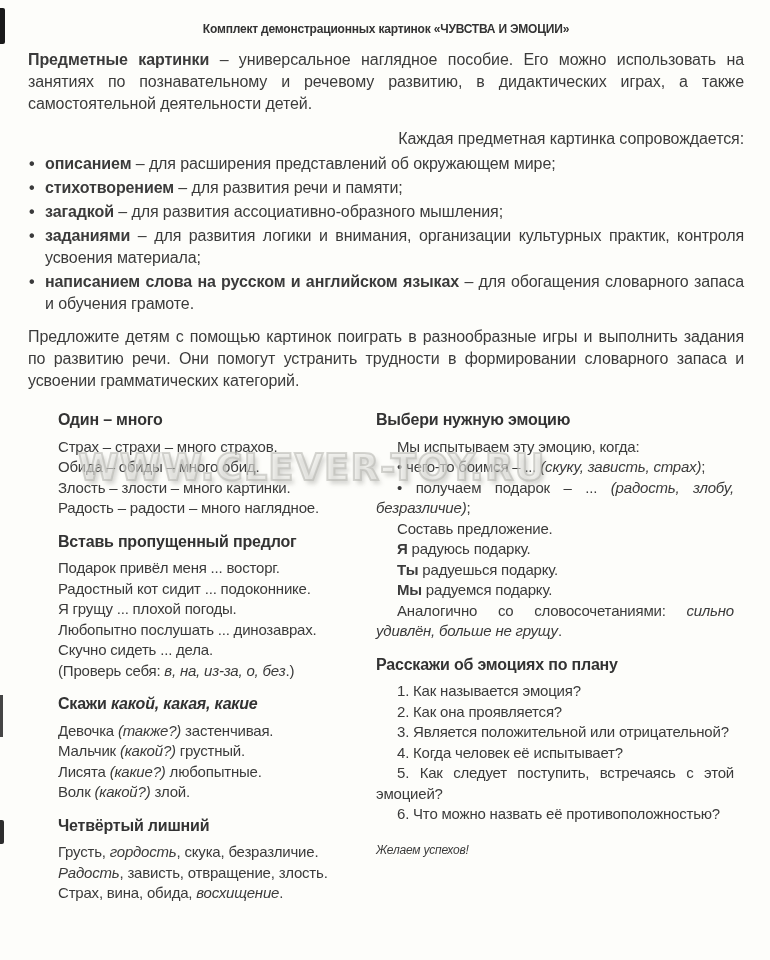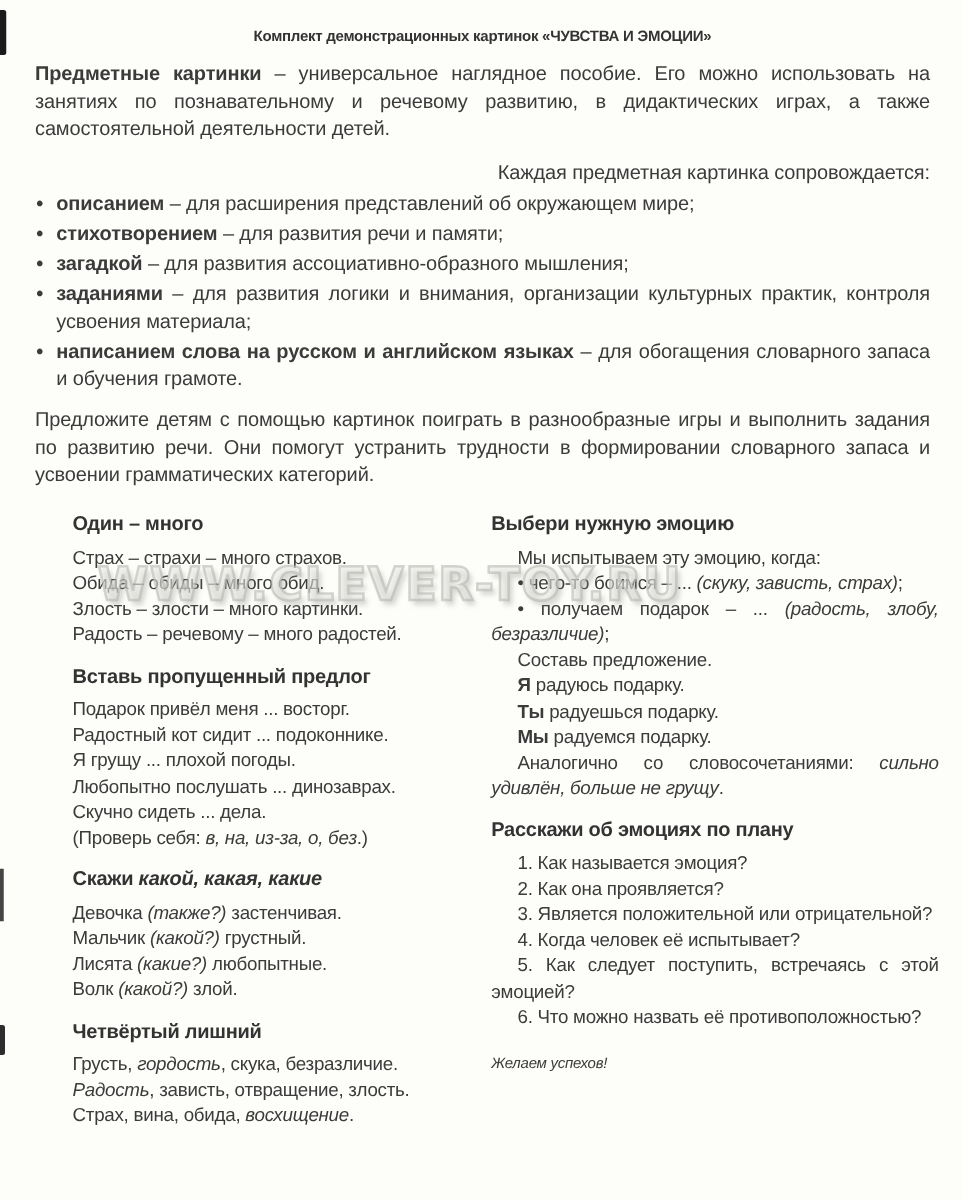"Один – много" .cols { column-gap: 25px -> 8px }
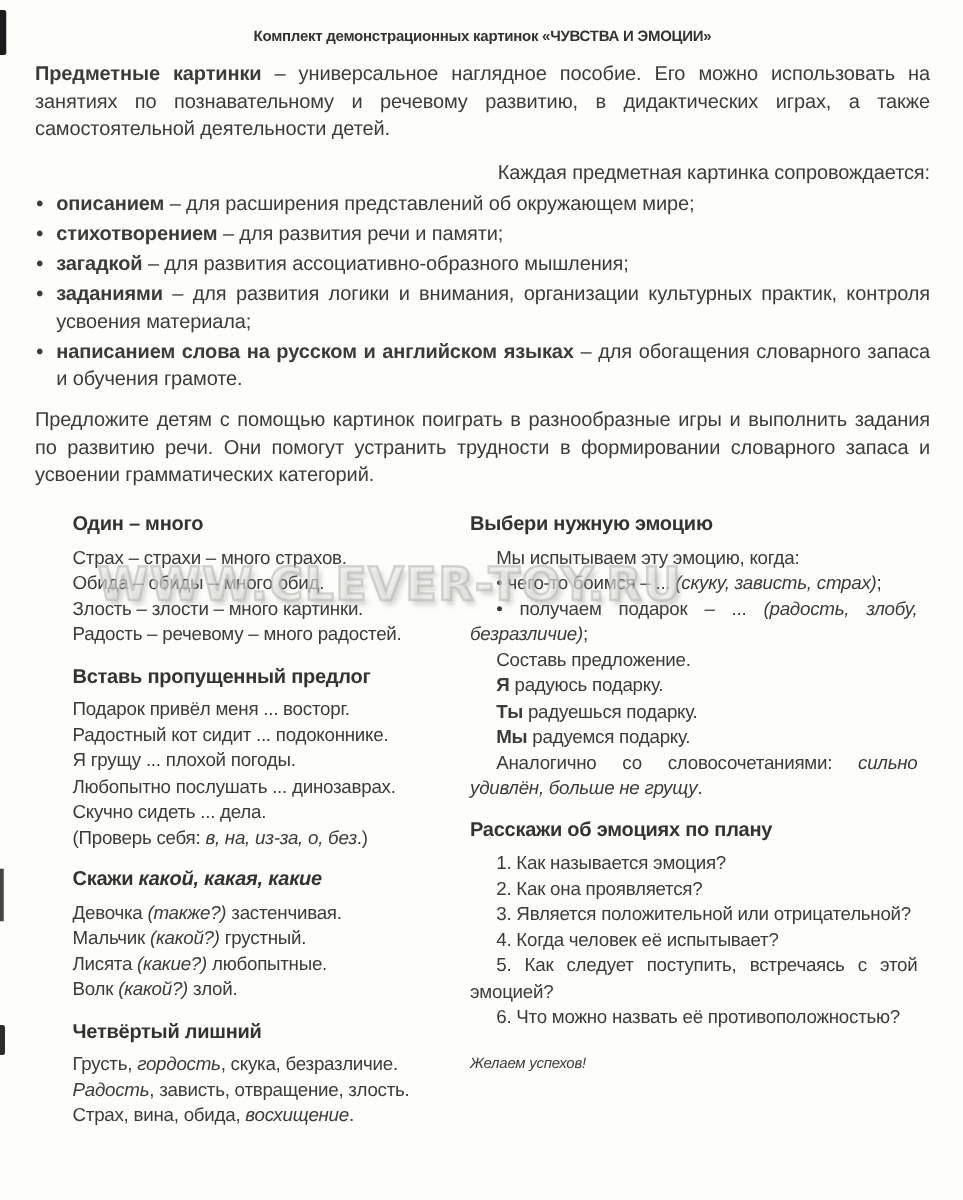"Радость – речевому – много" p { text: речевому – много радостей -> радости – много наглядное }
